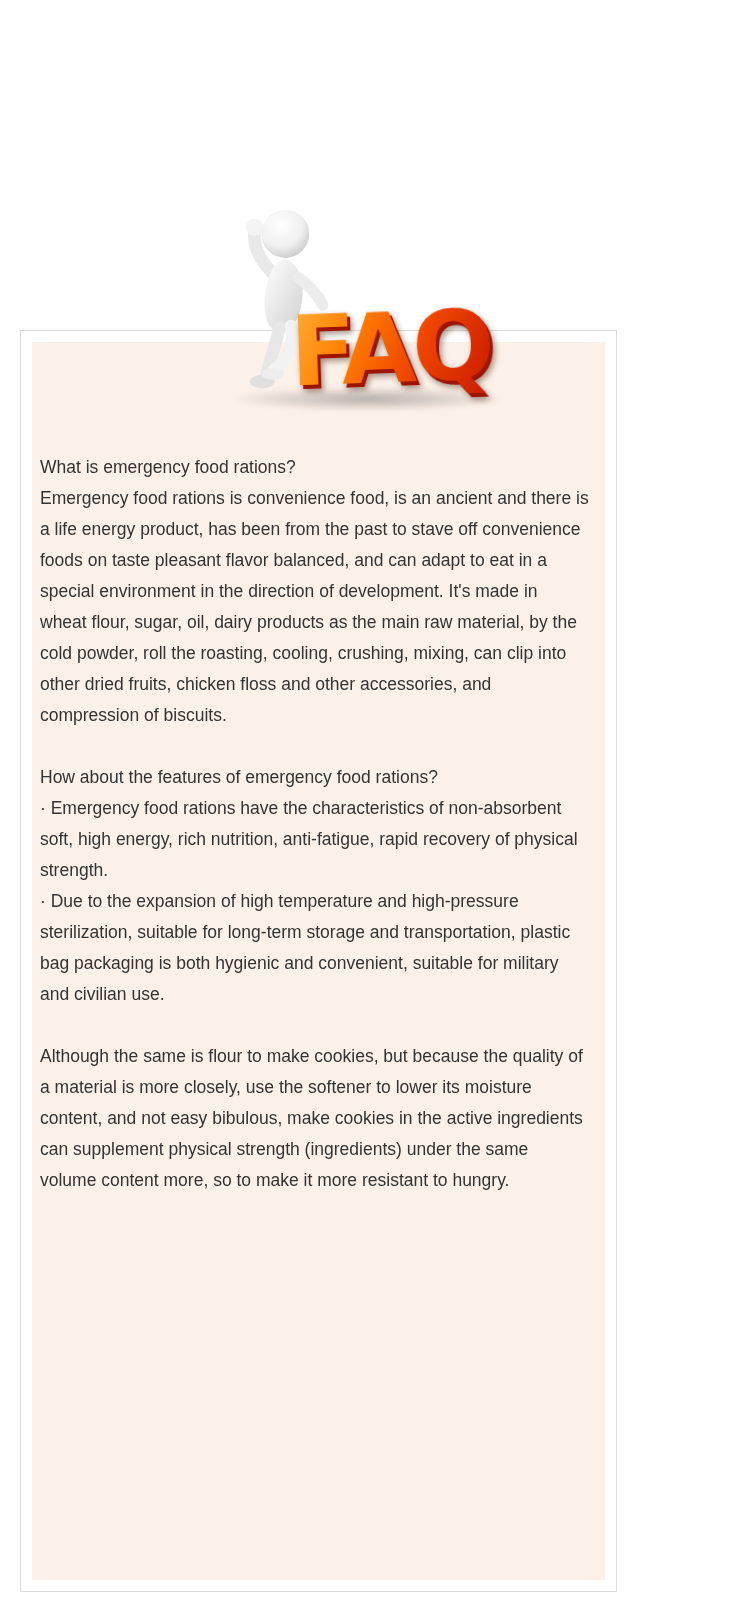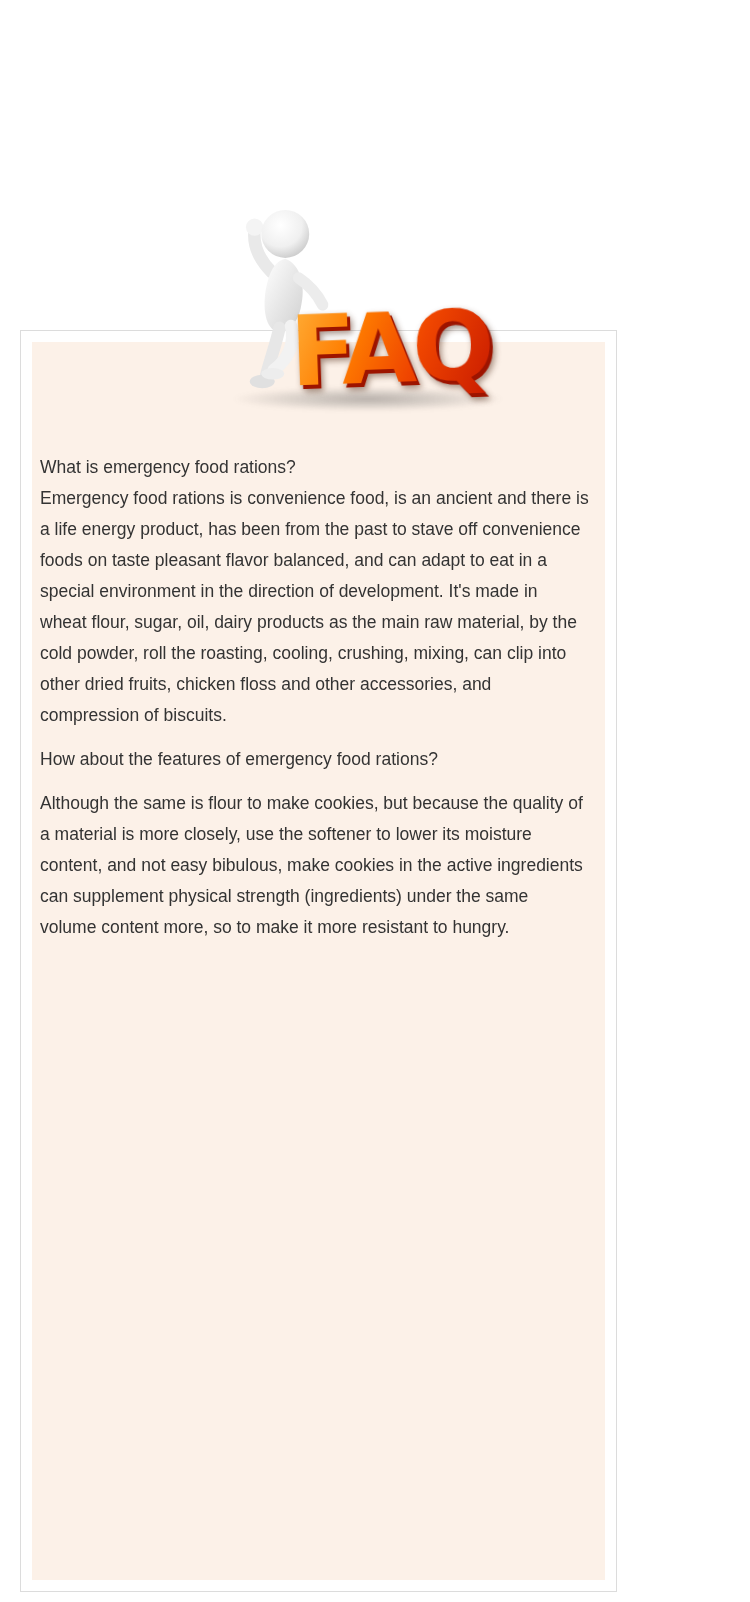"How about the features of" .faq-section + .faq-section { margin-top: 13px -> 31px }
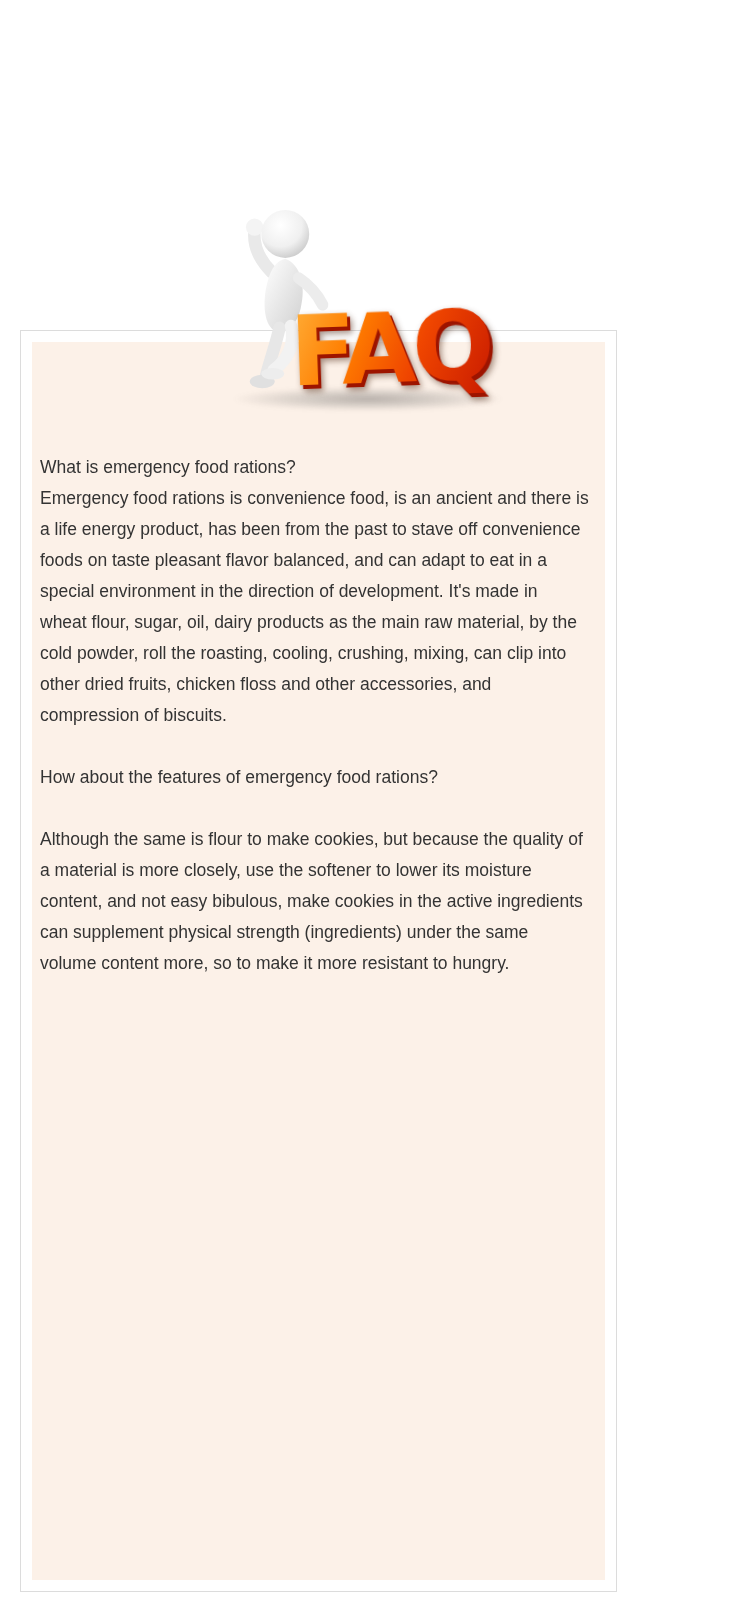"· Emergency food rations have" p.faq-a { html: none -> <p>· Emergency food rations have the characteristics of non-absorbent soft, high energy, rich nutrition, anti-fatigue, rapid recovery of physical strength.</p> }
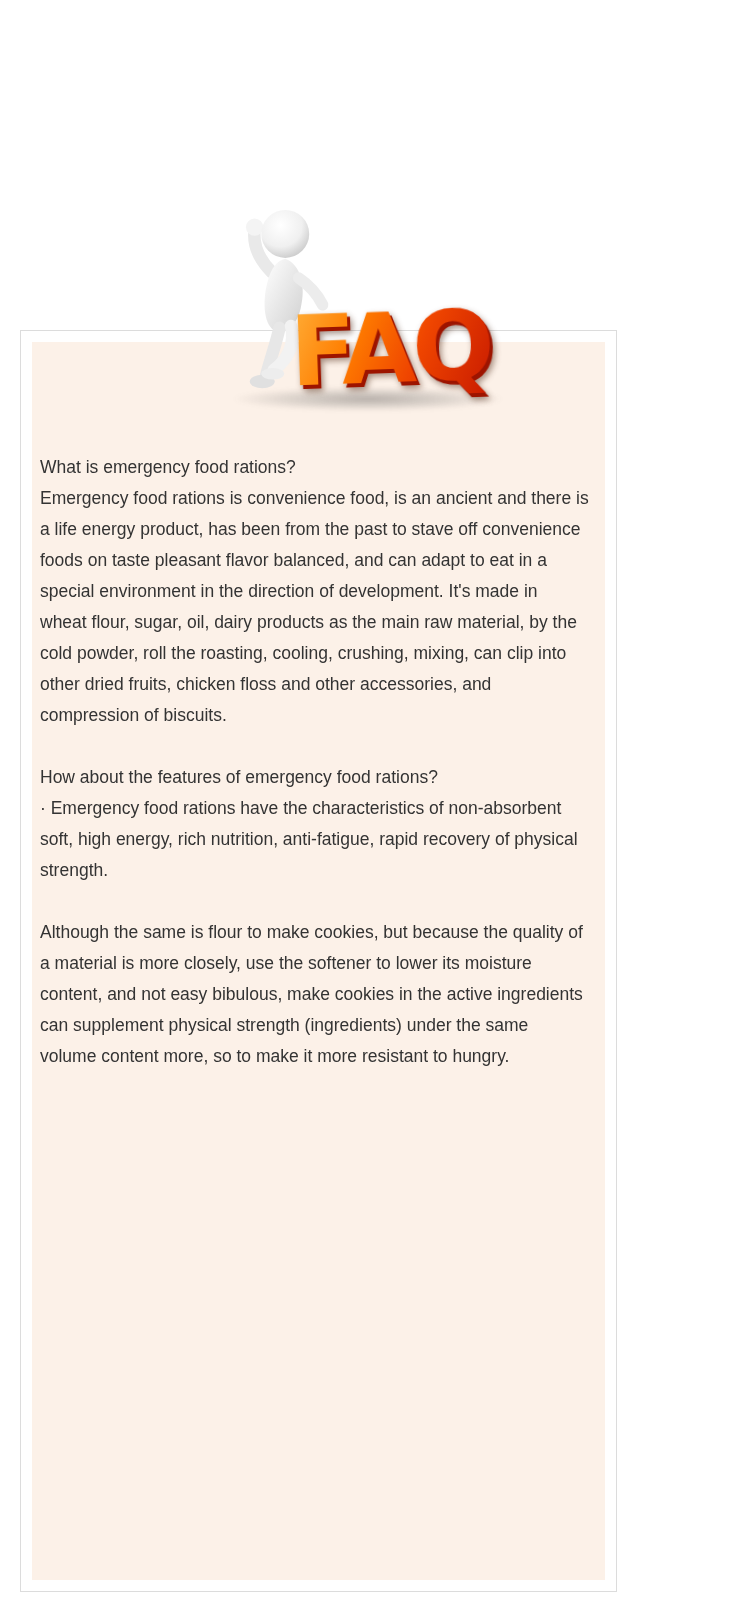"· Due to the expansion" p.faq-a { html: none -> <p>· Due to the expansion of high temperature and high-pressure sterilization, suitable for long-term storage and transportation, plastic bag packaging is both hygienic and convenient, suitable for military and civilian use.</p> }
